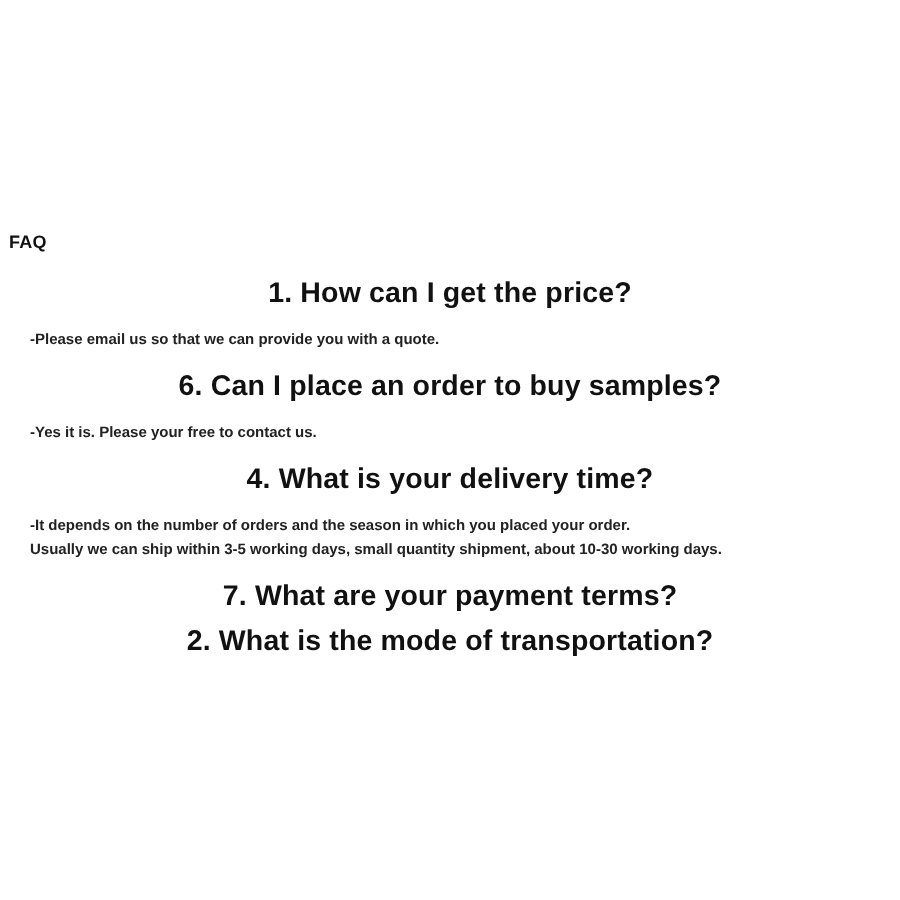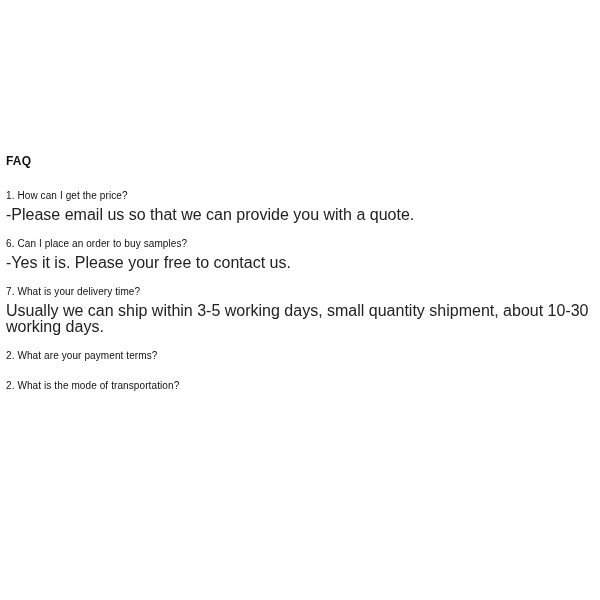"1. How can I get" .faq-q { font-size: 10px -> 19px; font-weight: normal -> bold; text-align: none -> center }
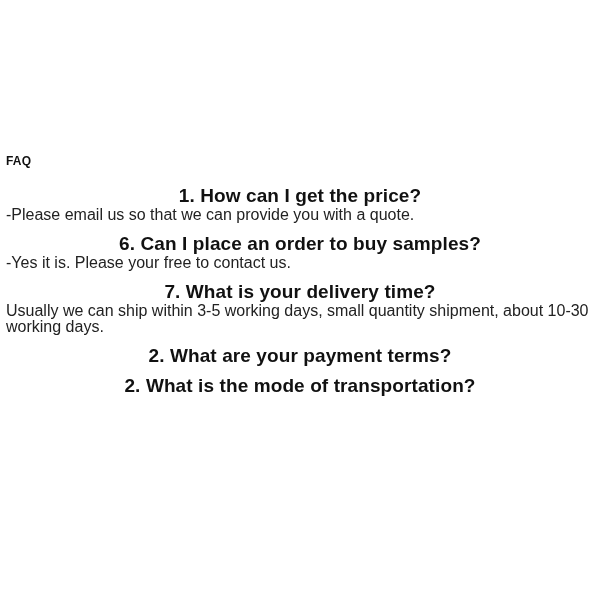"-Please email us so that" .faq-a { font-size: 16px -> 10px; font-weight: normal -> bold; margin: 0 -> 14px }
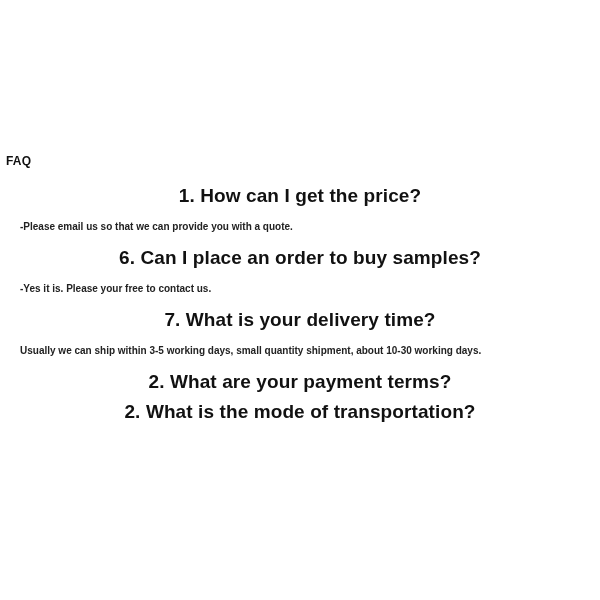"7. What is your delivery" p.faq-q { text: 7 -> 4 }
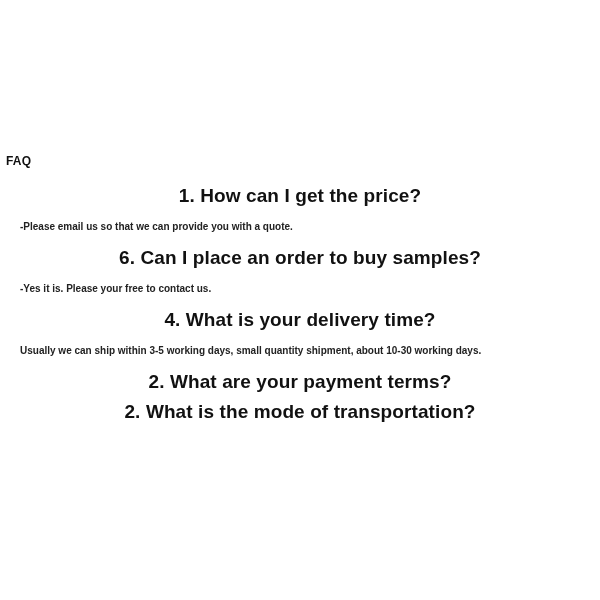"-It depends on the number" span.faq-a-line { html: none -> <span>-It depends on the number of orders and the season in which you placed your order.</span> }
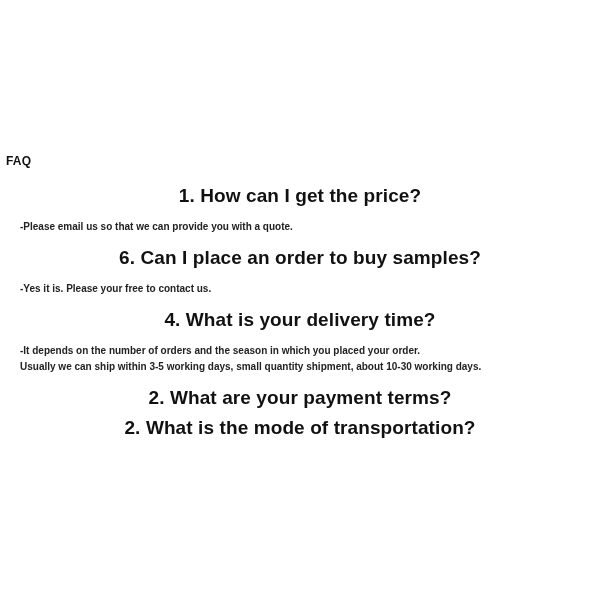"2. What are your payment" p.faq-q { text: 2 -> 7 }
